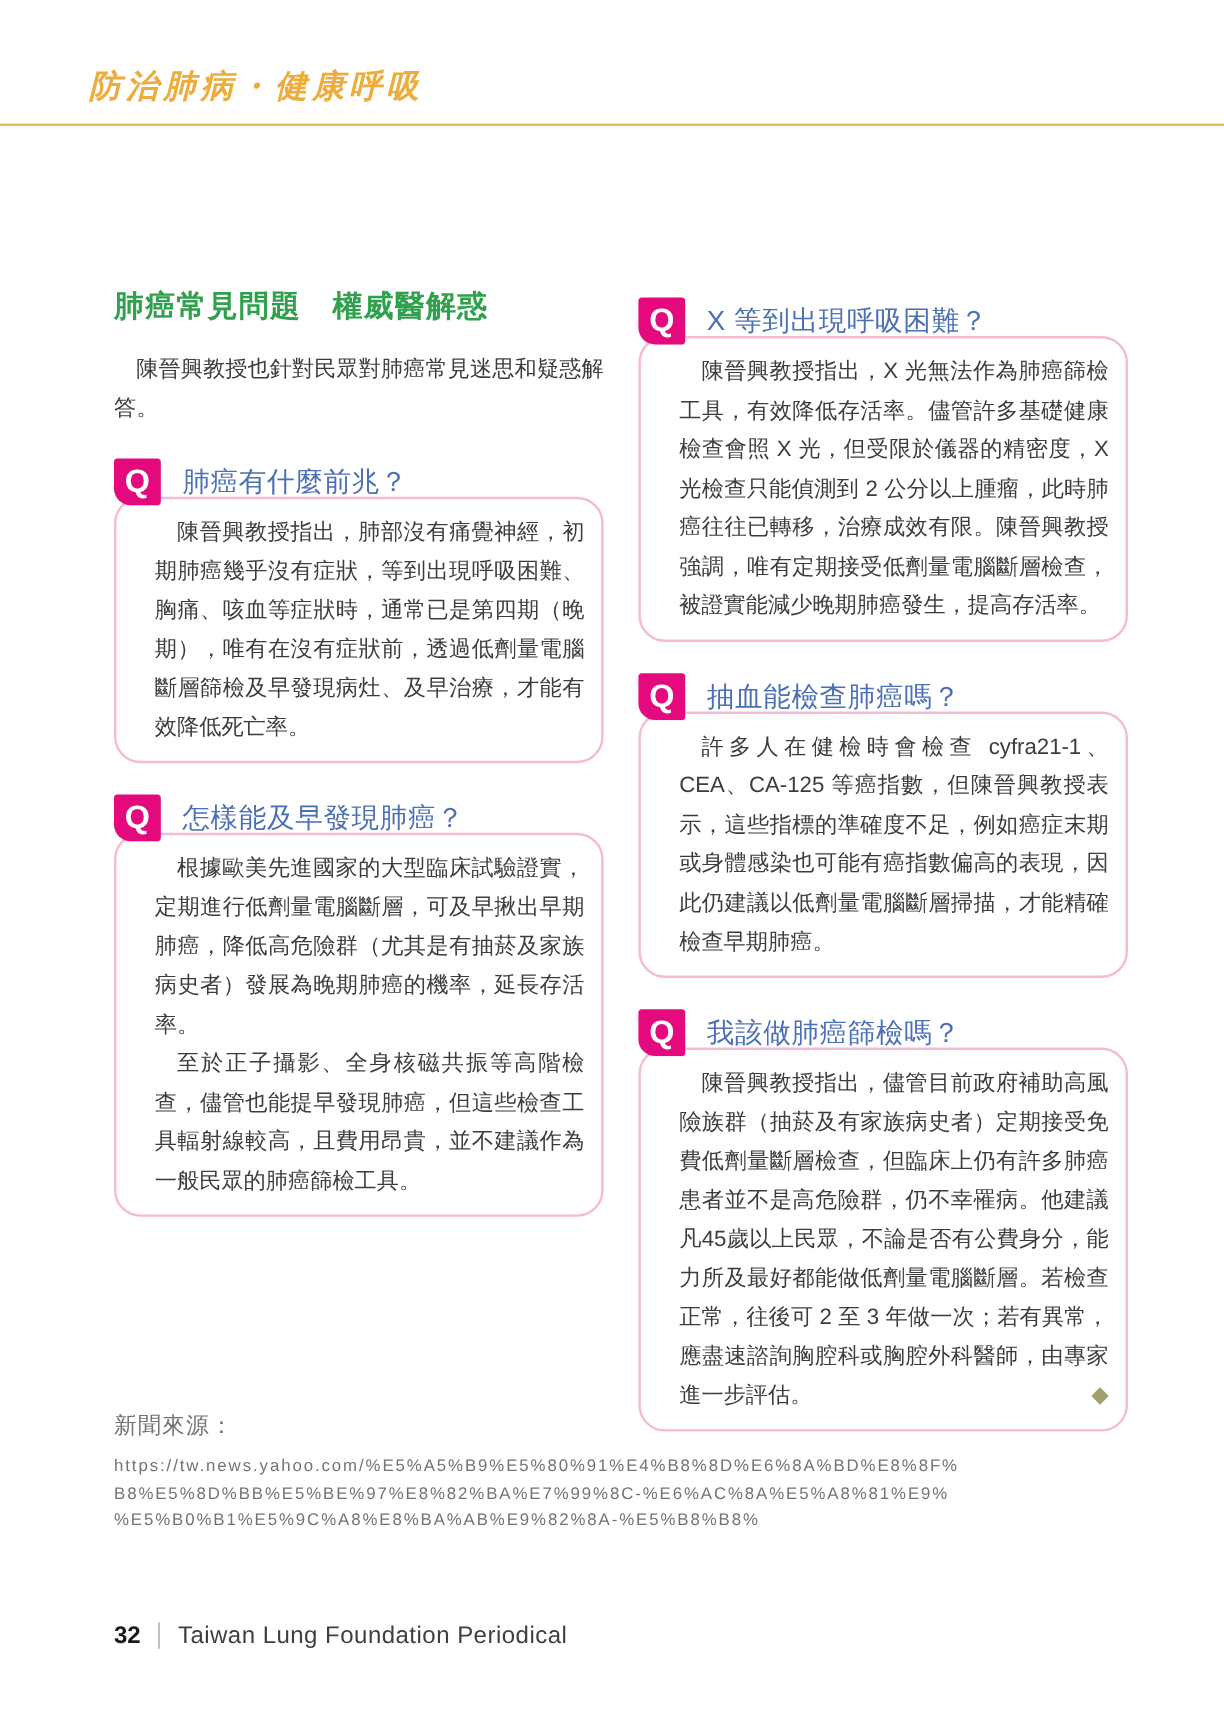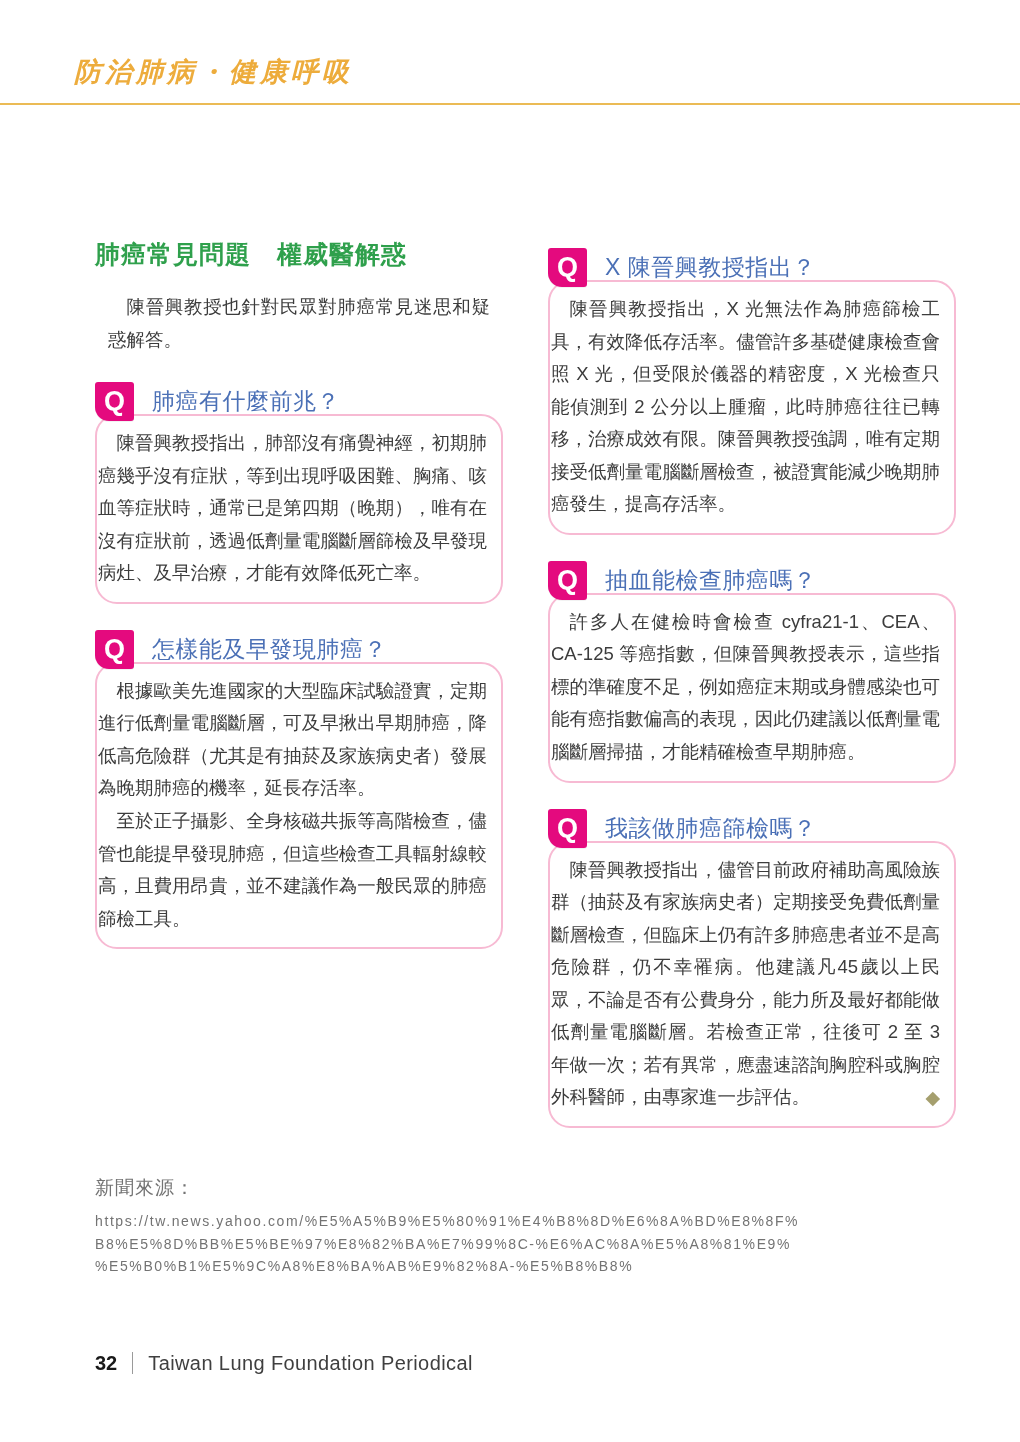"肺癌常見問題 權威醫解惑" .columns { gap: 45px -> 29px }
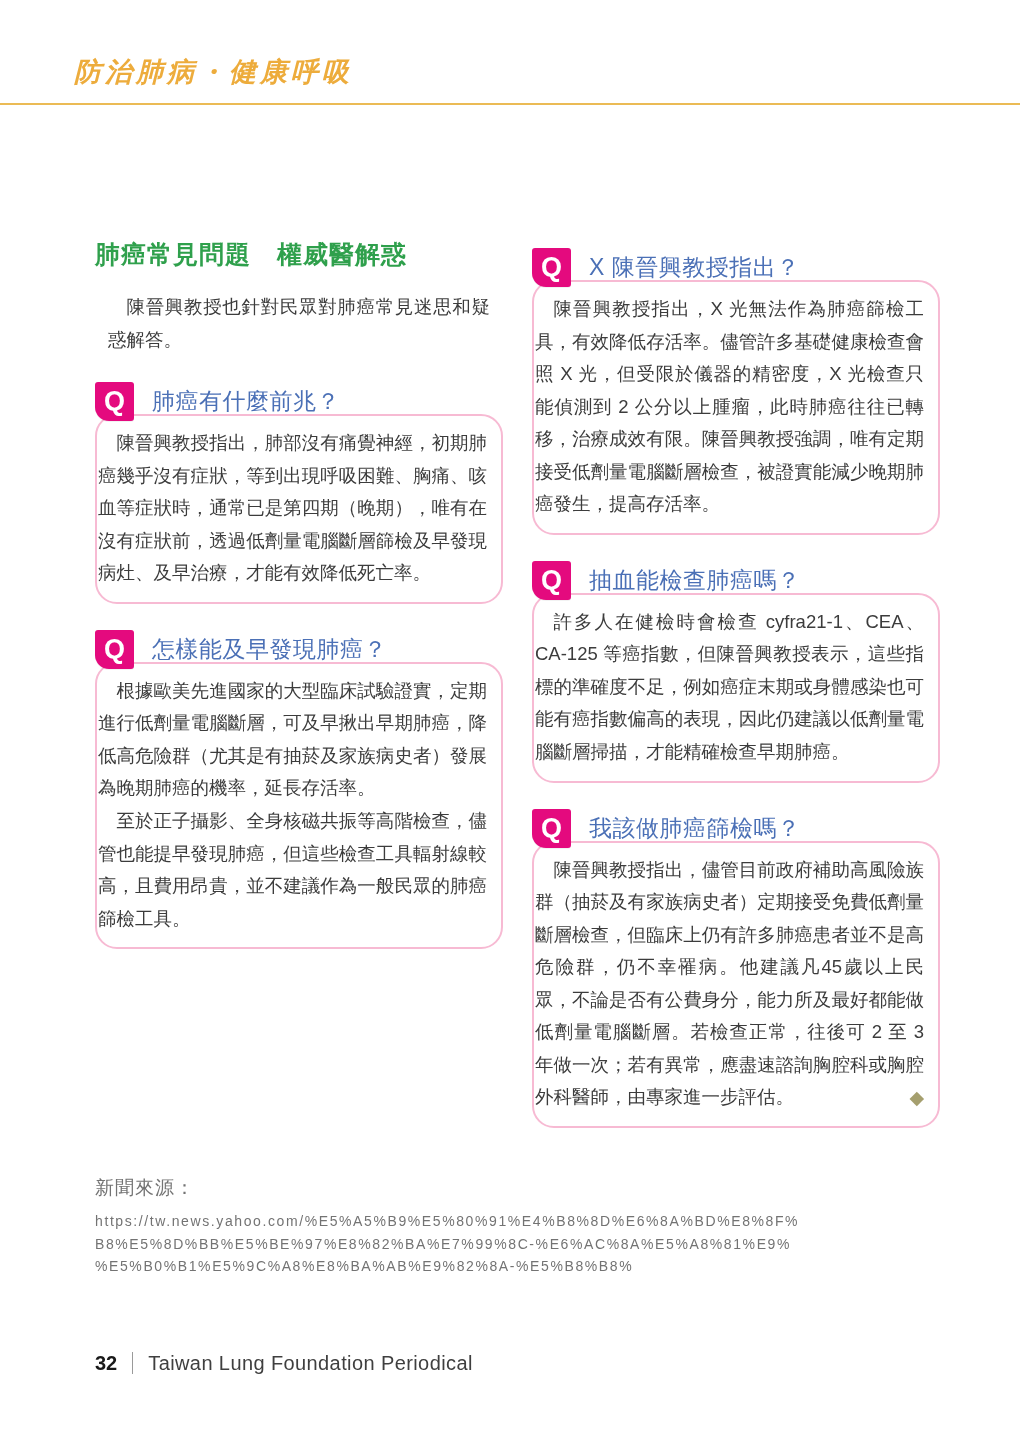"X 陳晉興教授指出？" div.q-title { text: 陳晉興教授指出 -> 等到出現呼吸困難 }
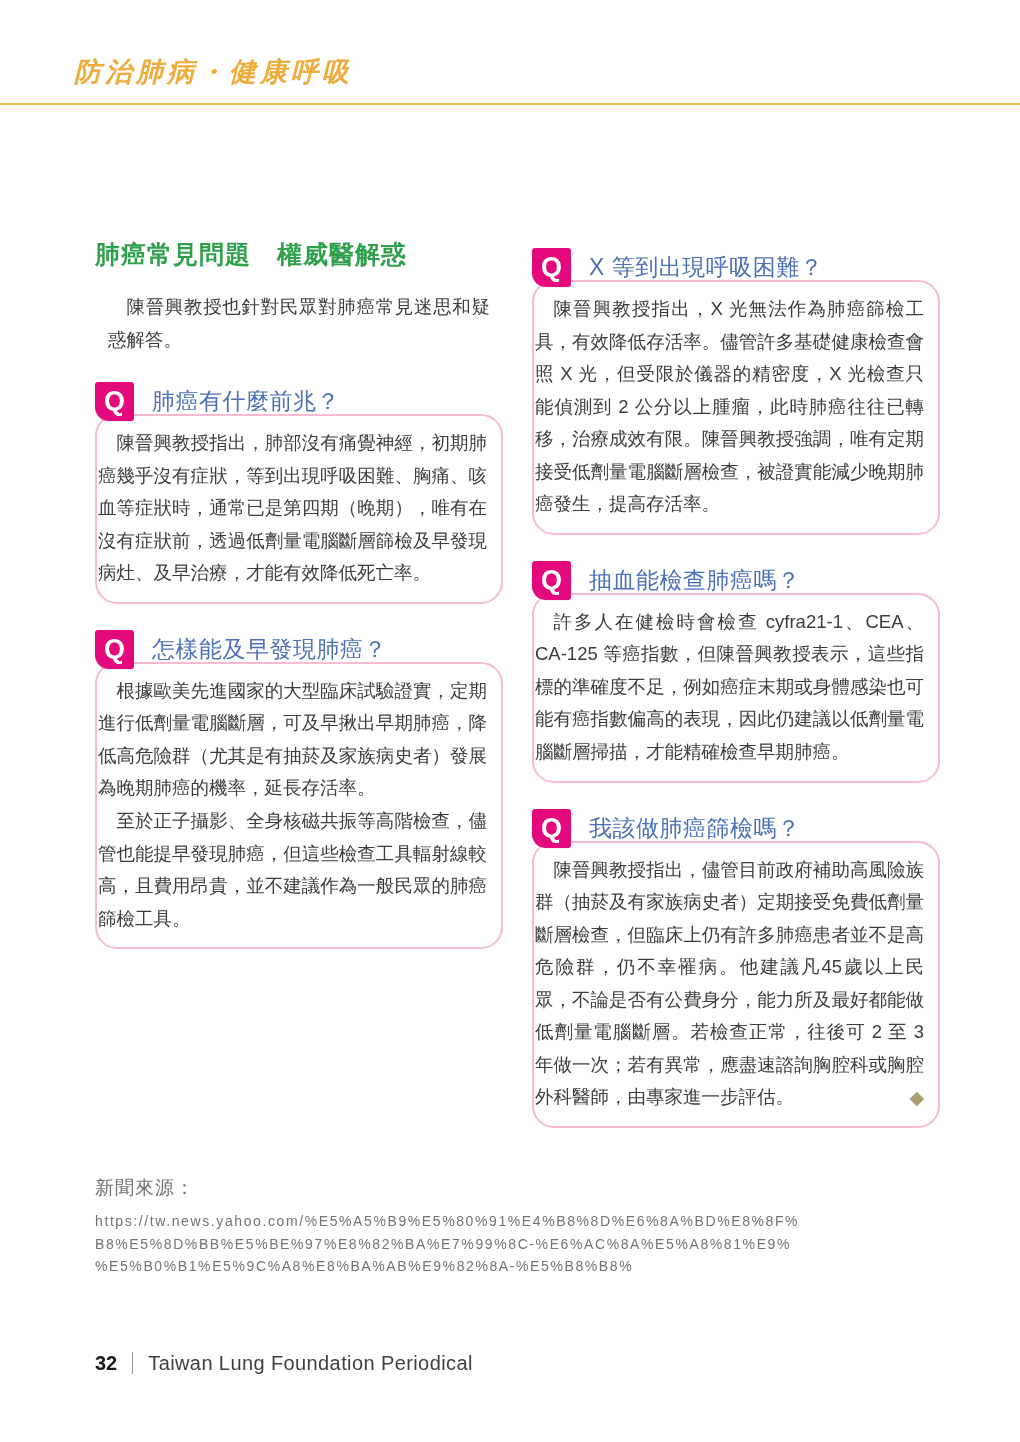"陳晉興教授也針對民眾對肺癌常見迷思和疑惑解答。" .intro { margin: 13px -> 0 }
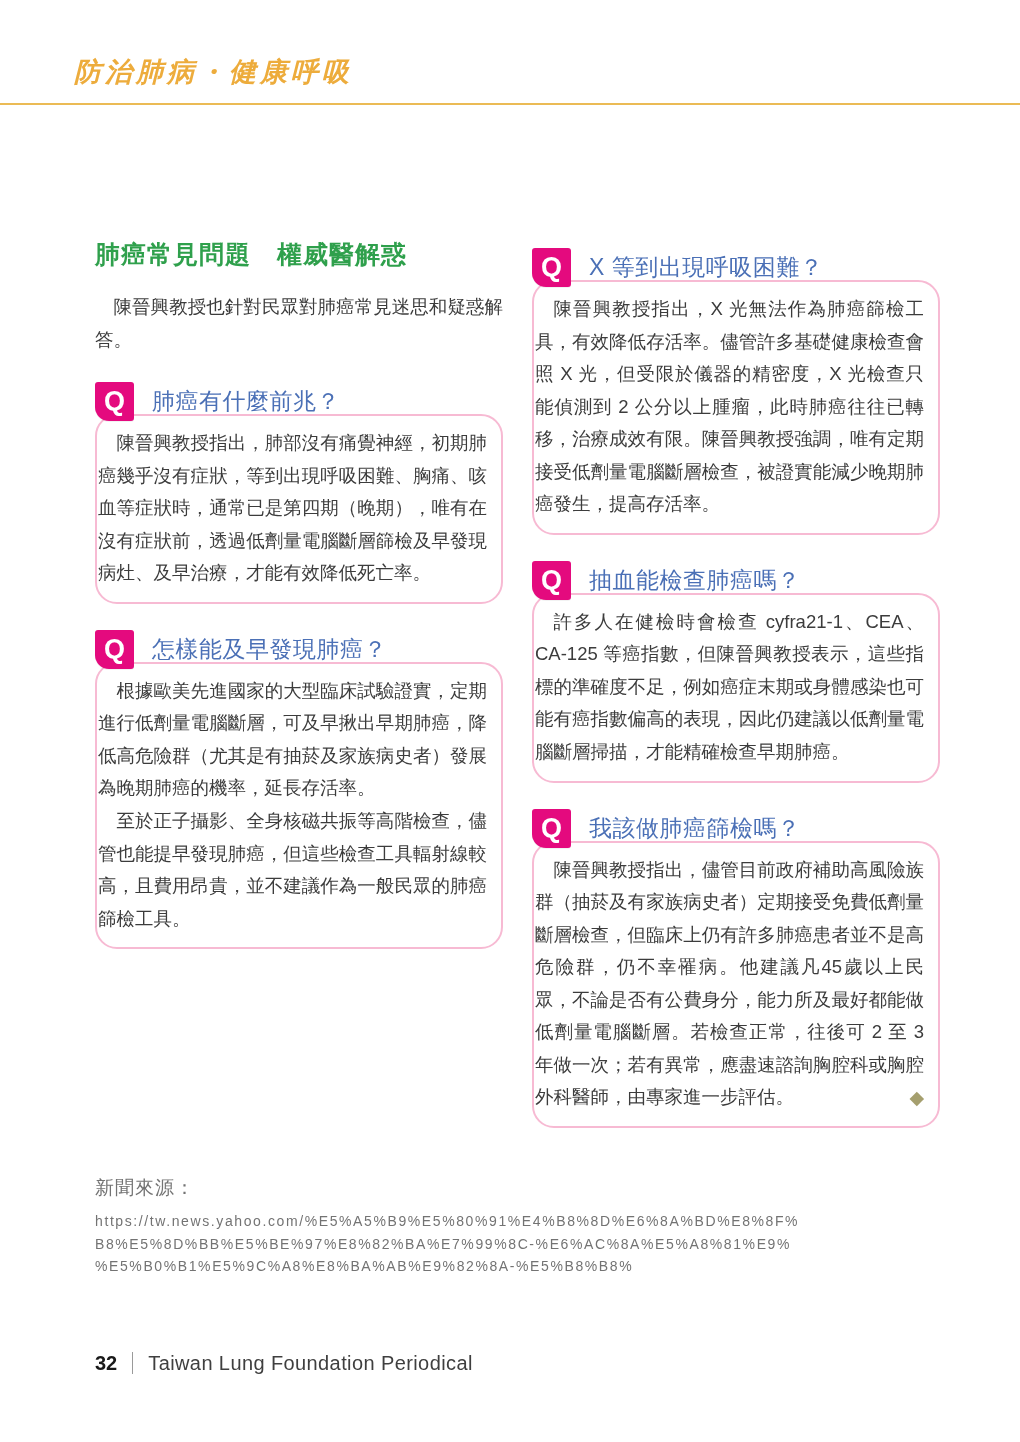"陳晉興教授指出，X" .a-box { padding: 11px 14px 12px 1px -> 11px 14px 12px 32px }
